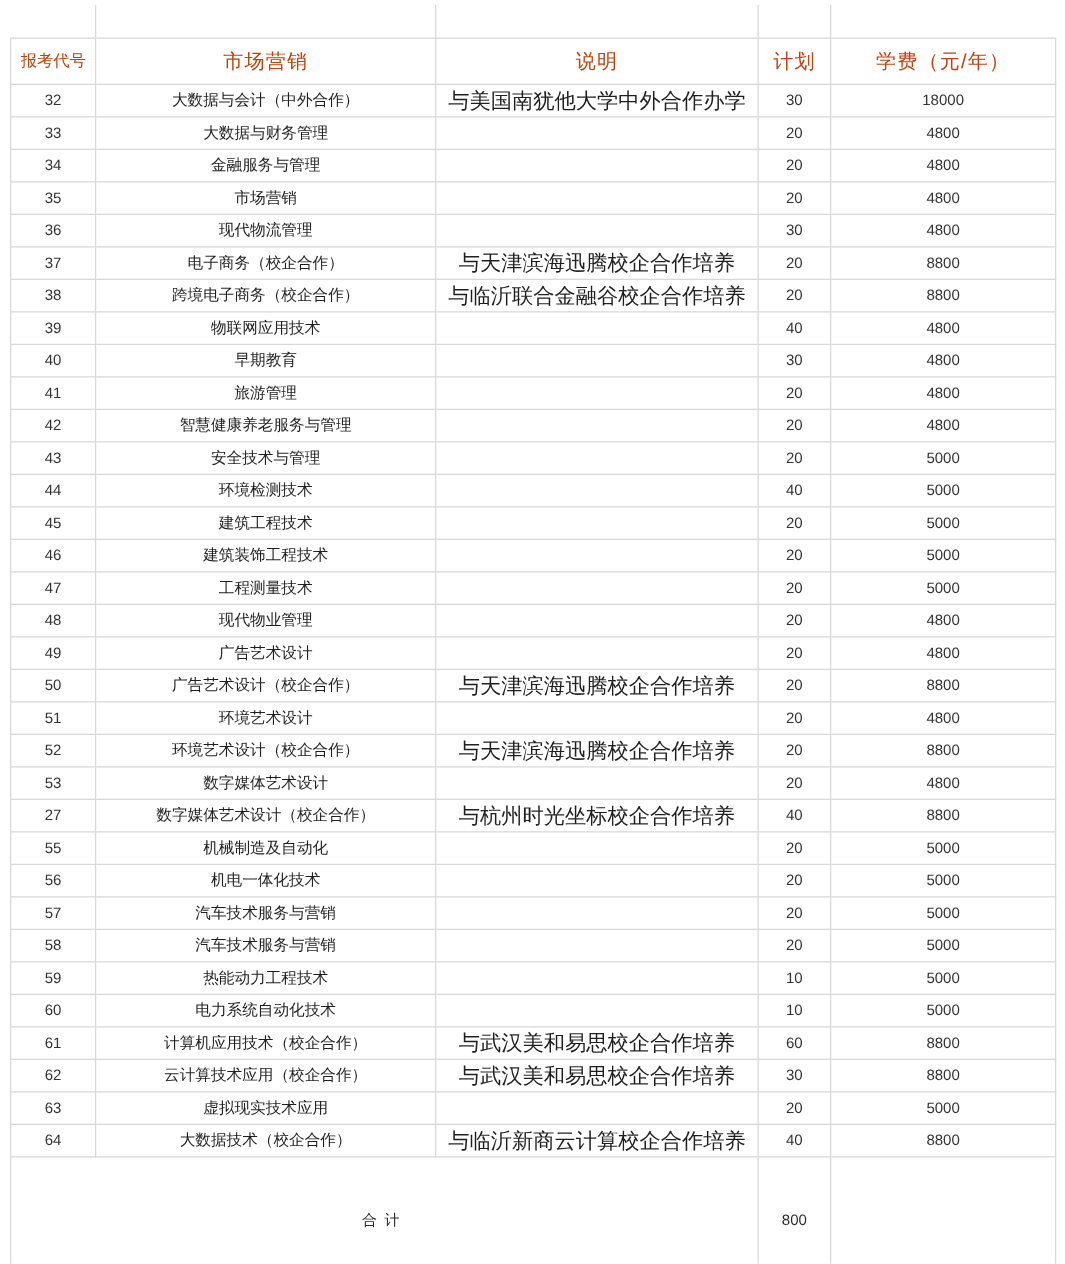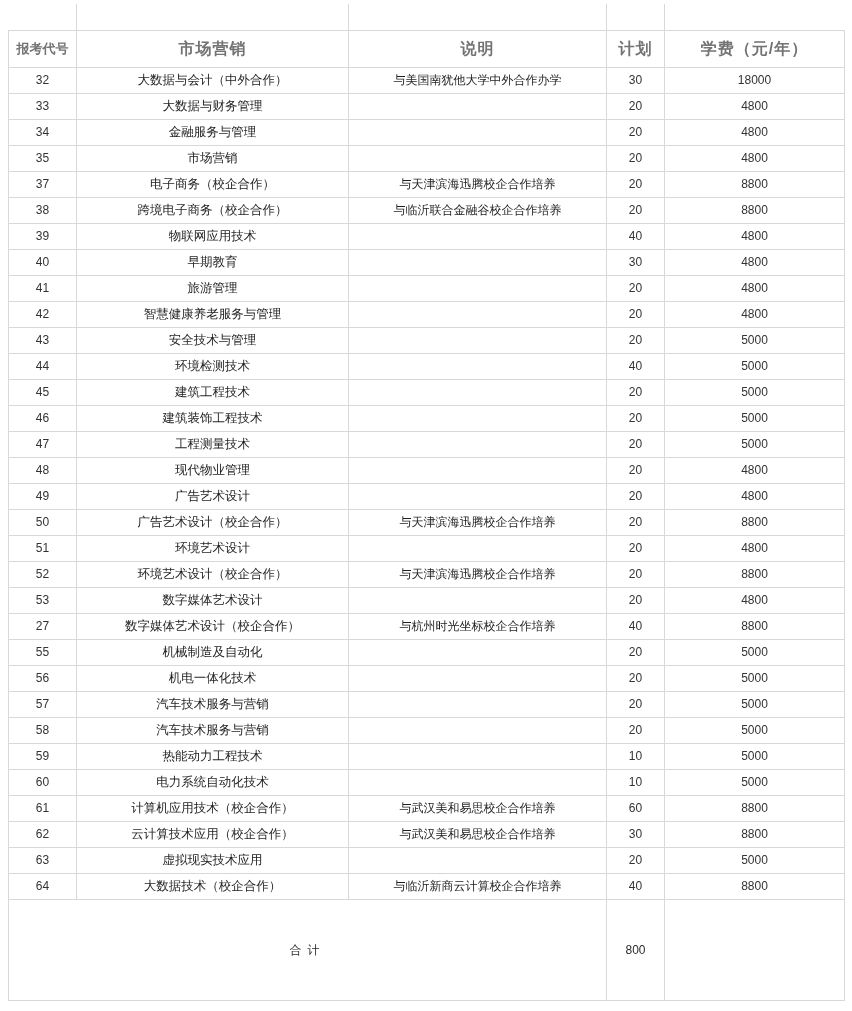"报考代号" tr.header-row th { color: #737373 -> #c2410c; font-weight: bold -> normal }
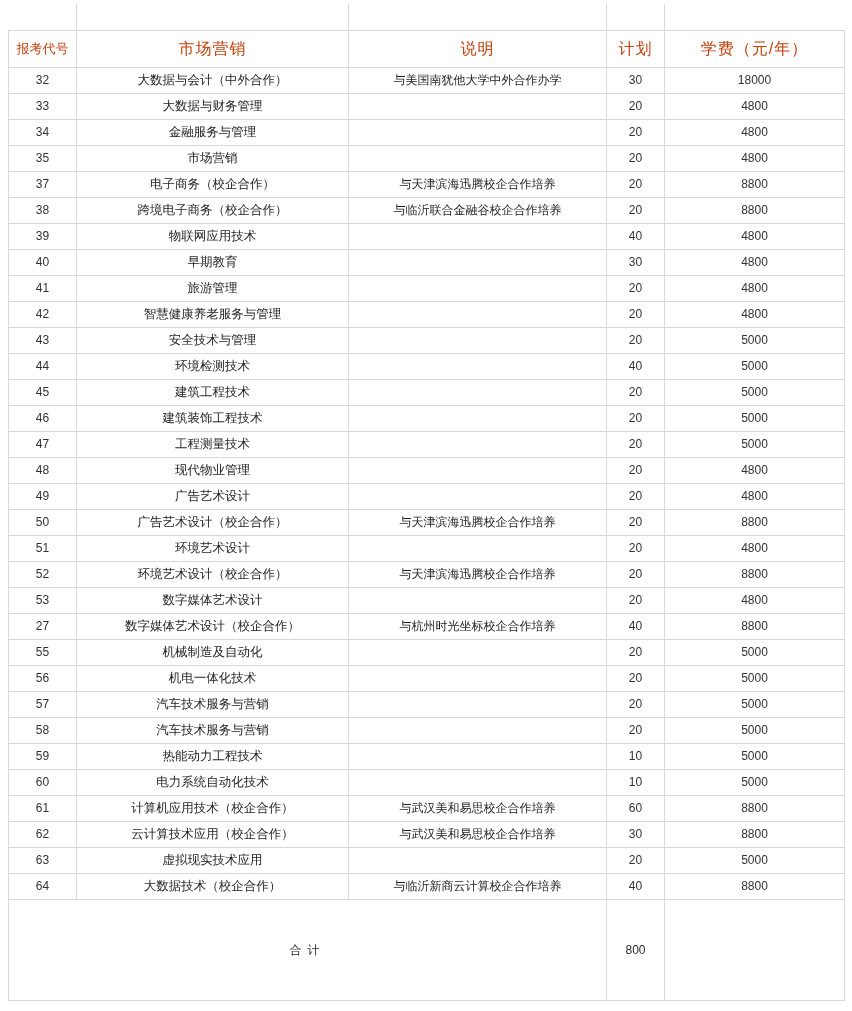"与美国南犹他大学中外合作办学" tr.data-row td.c-desc { font-size: 12px -> 17px }
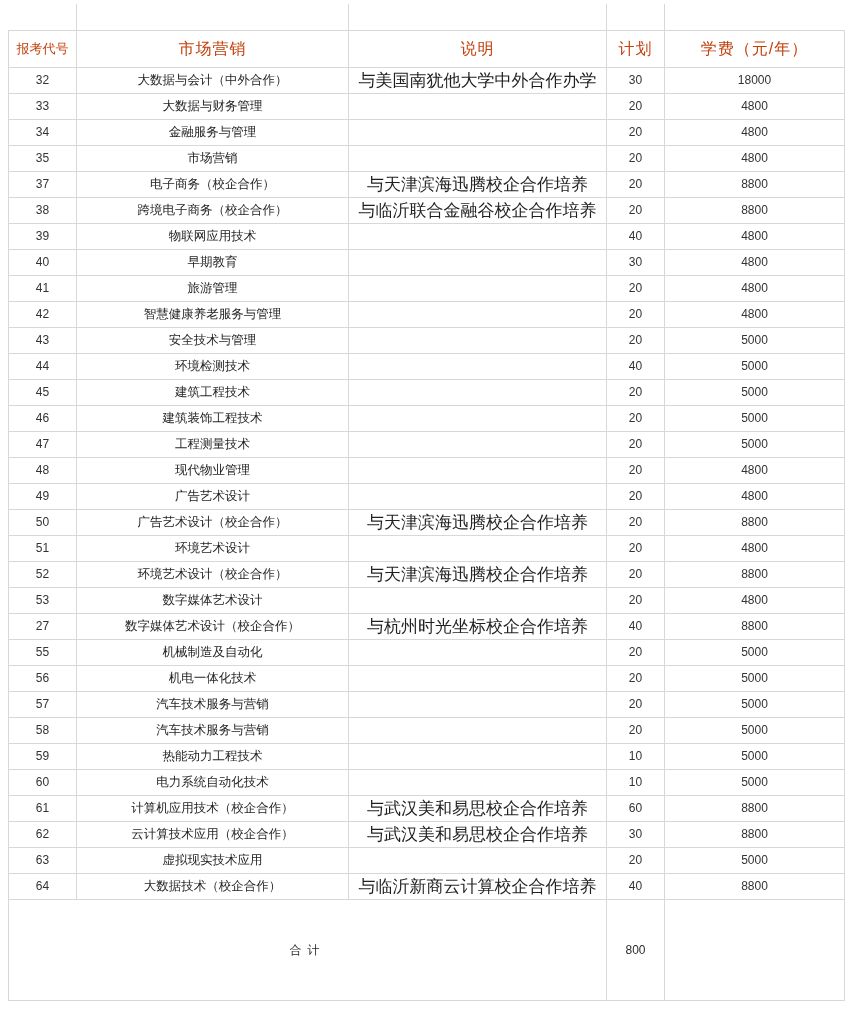"36" tr.data-row { html: none -> <tr> <td>36</td> <td>现代物流管理</td> <td></td> <td>30</td> <td>4800</td> </tr> }
